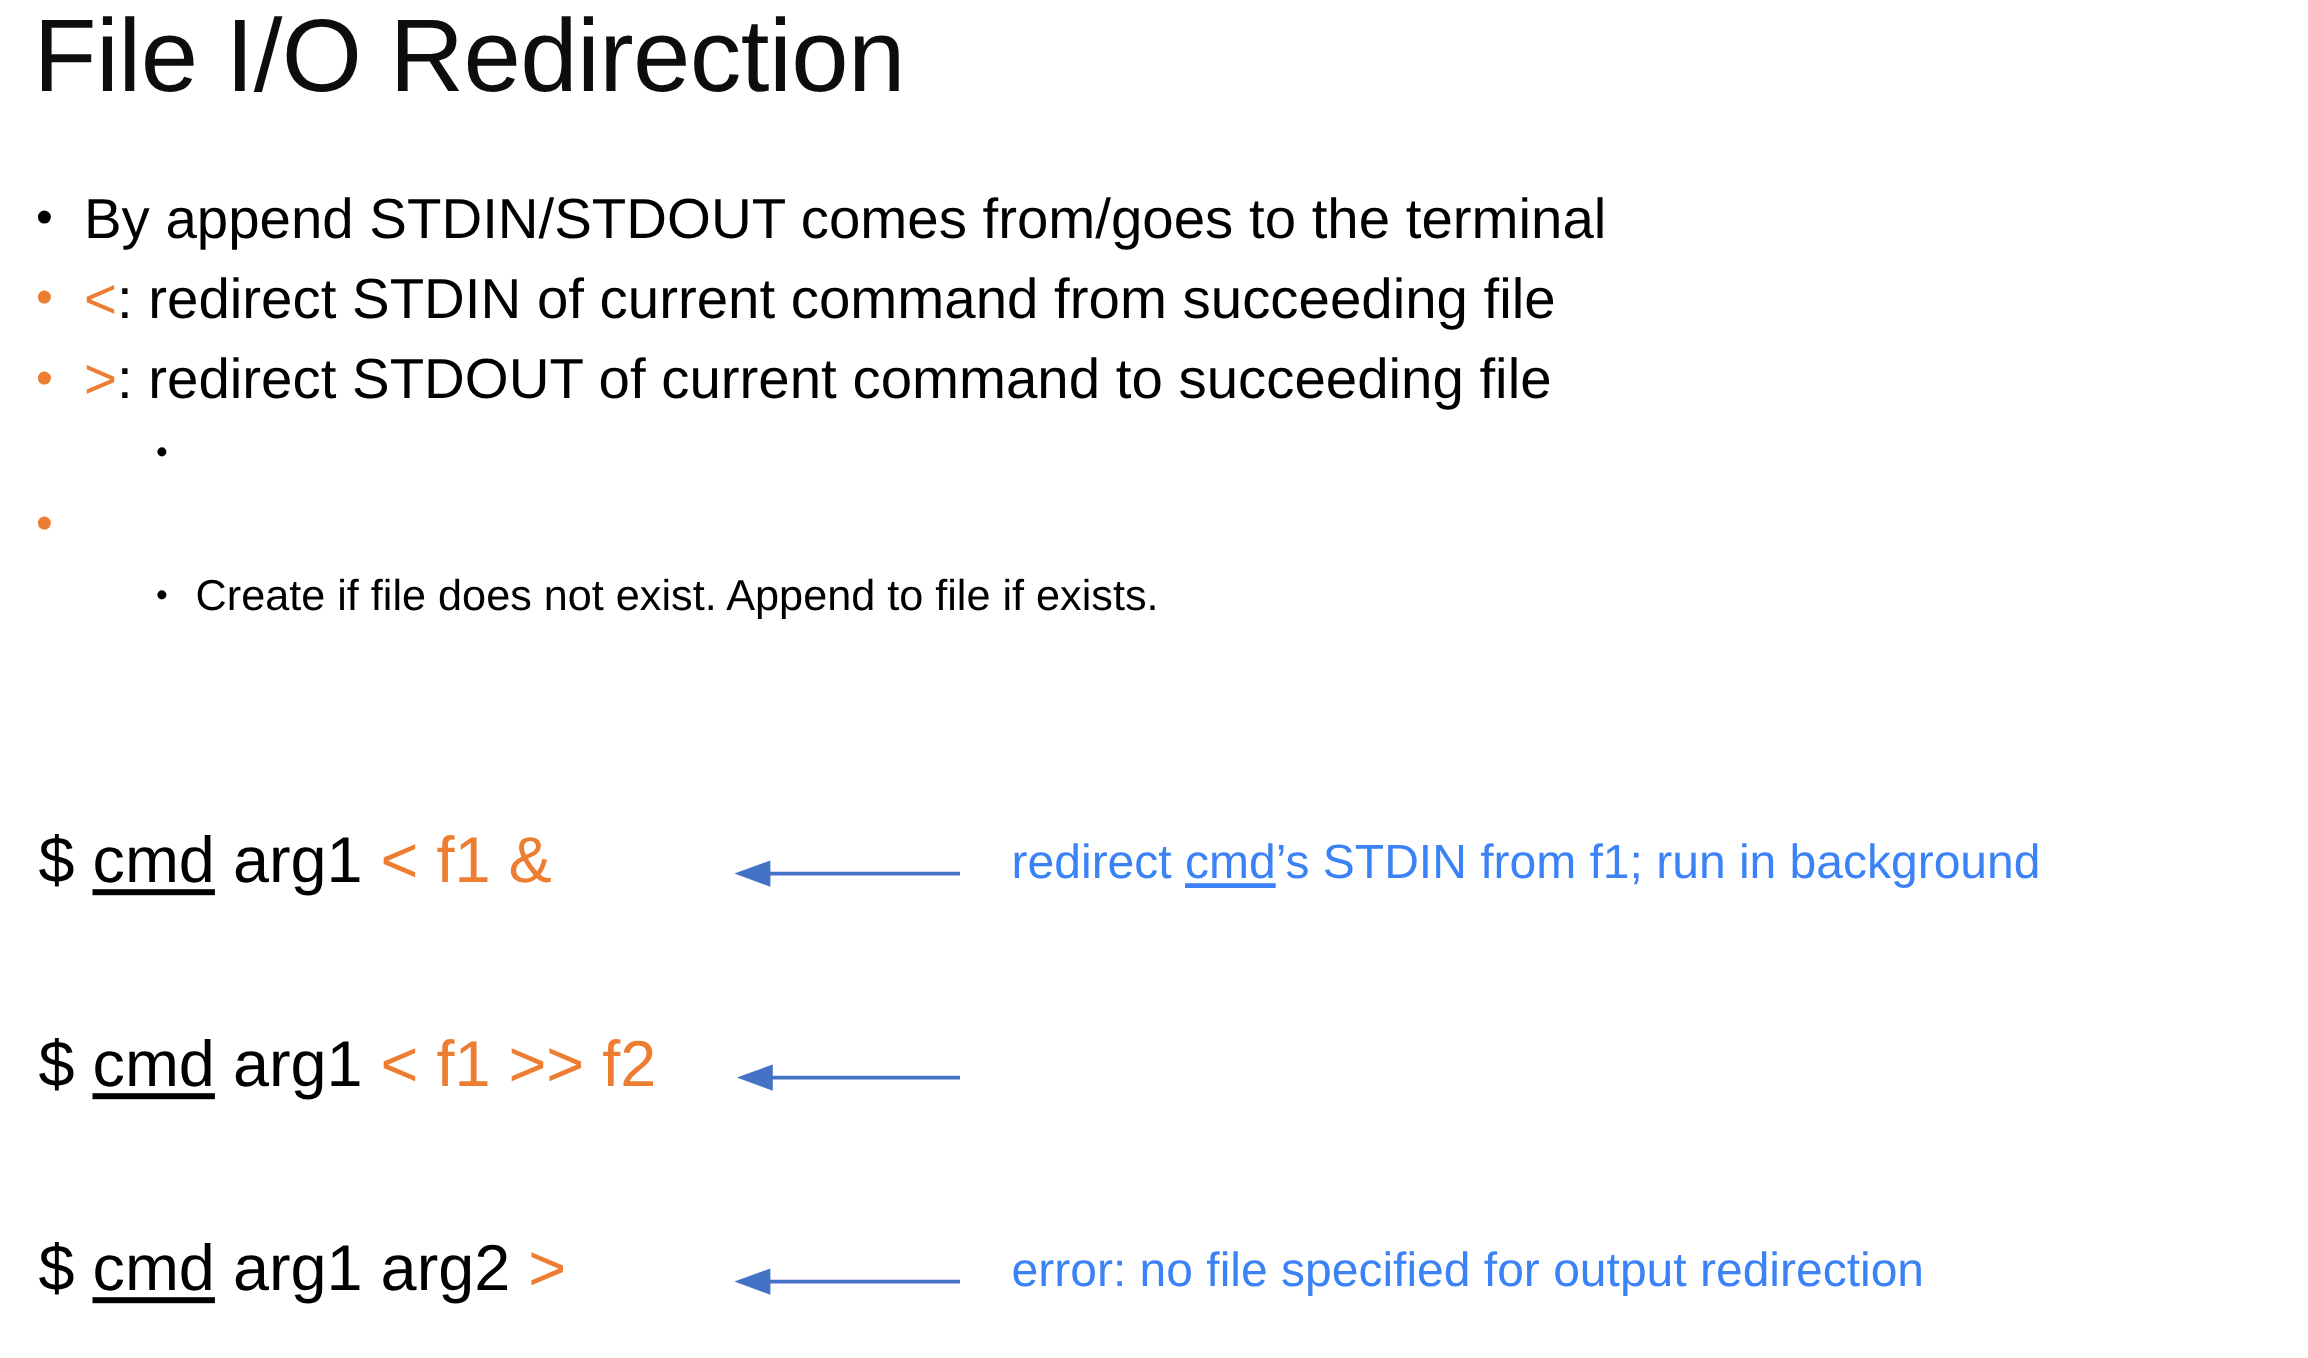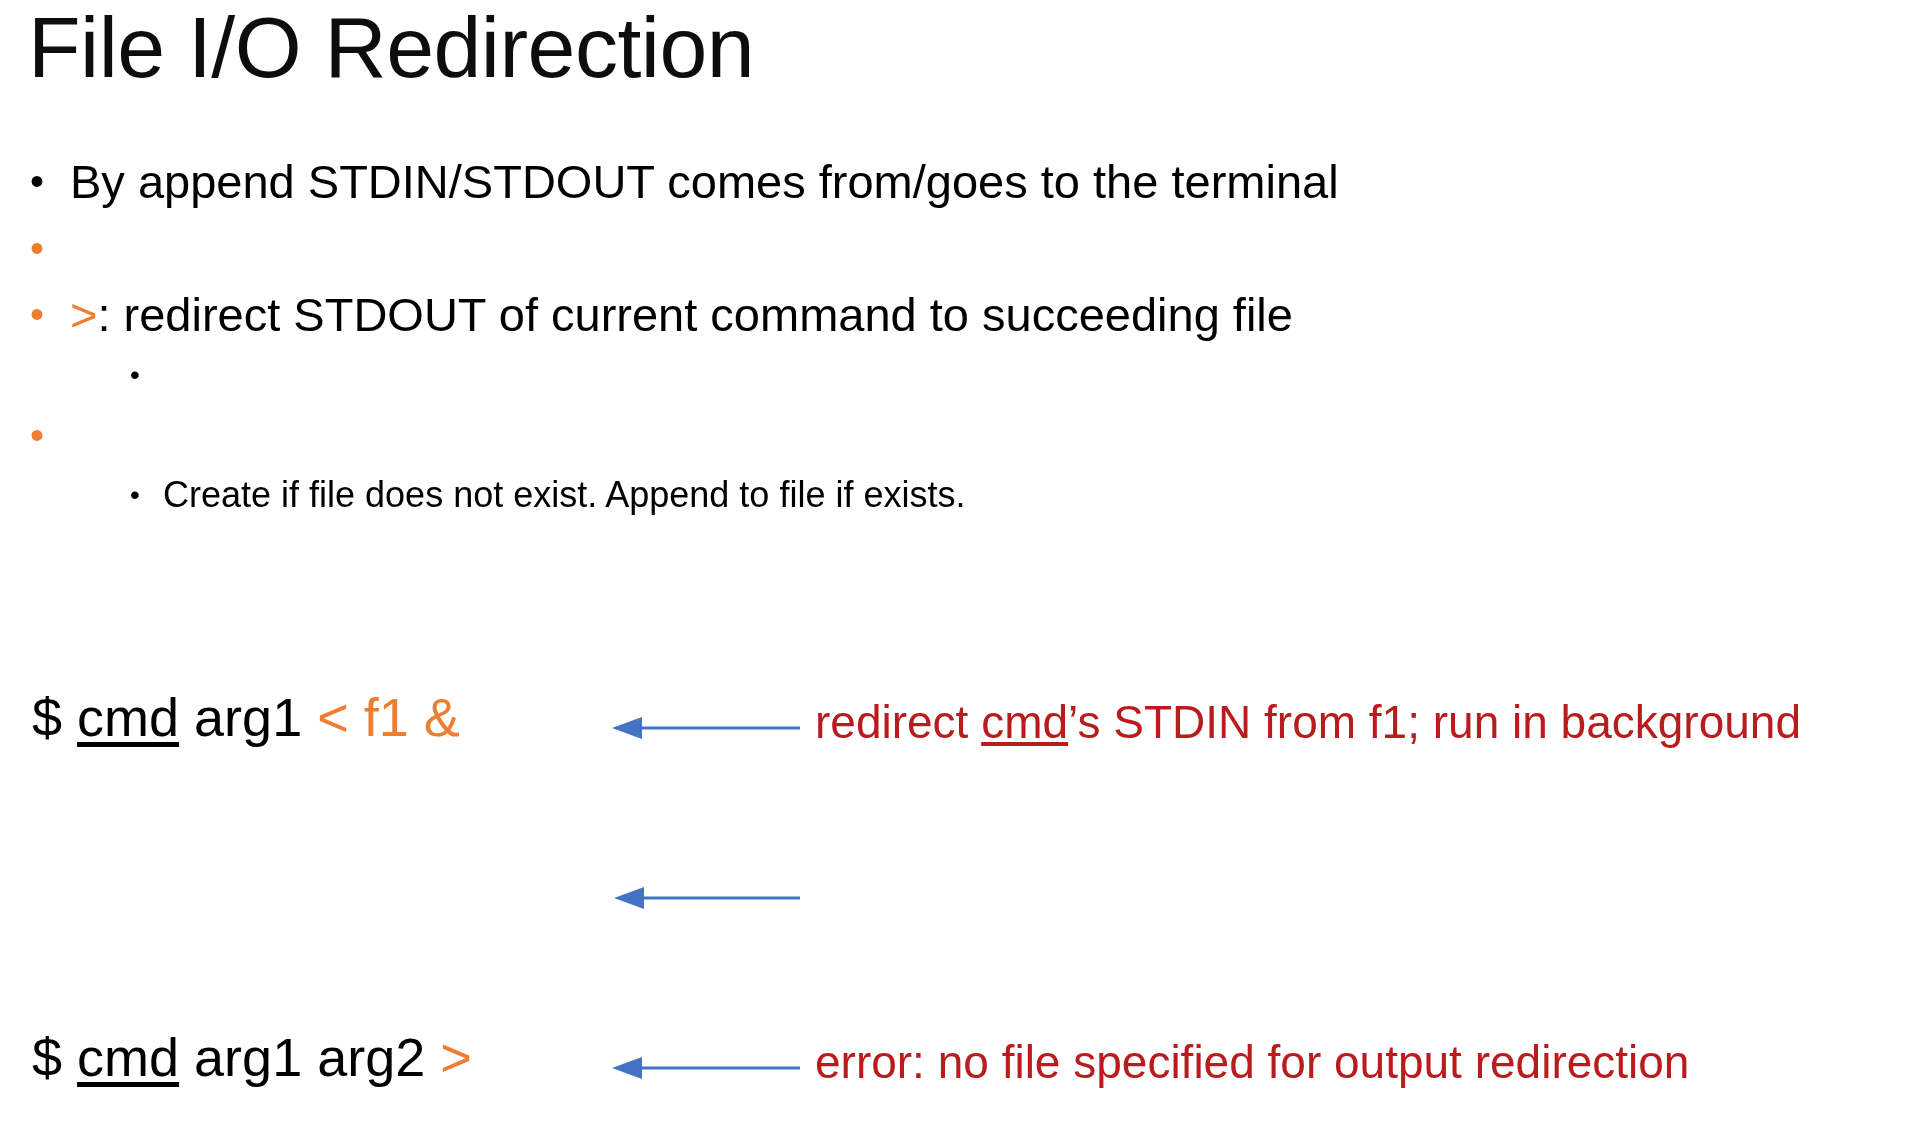"<: redirect STDIN of current" span.bullet-text { html: none -> <span><span>&lt;</span><span>: redirect STDIN of current command from succeeding file</span></span> }
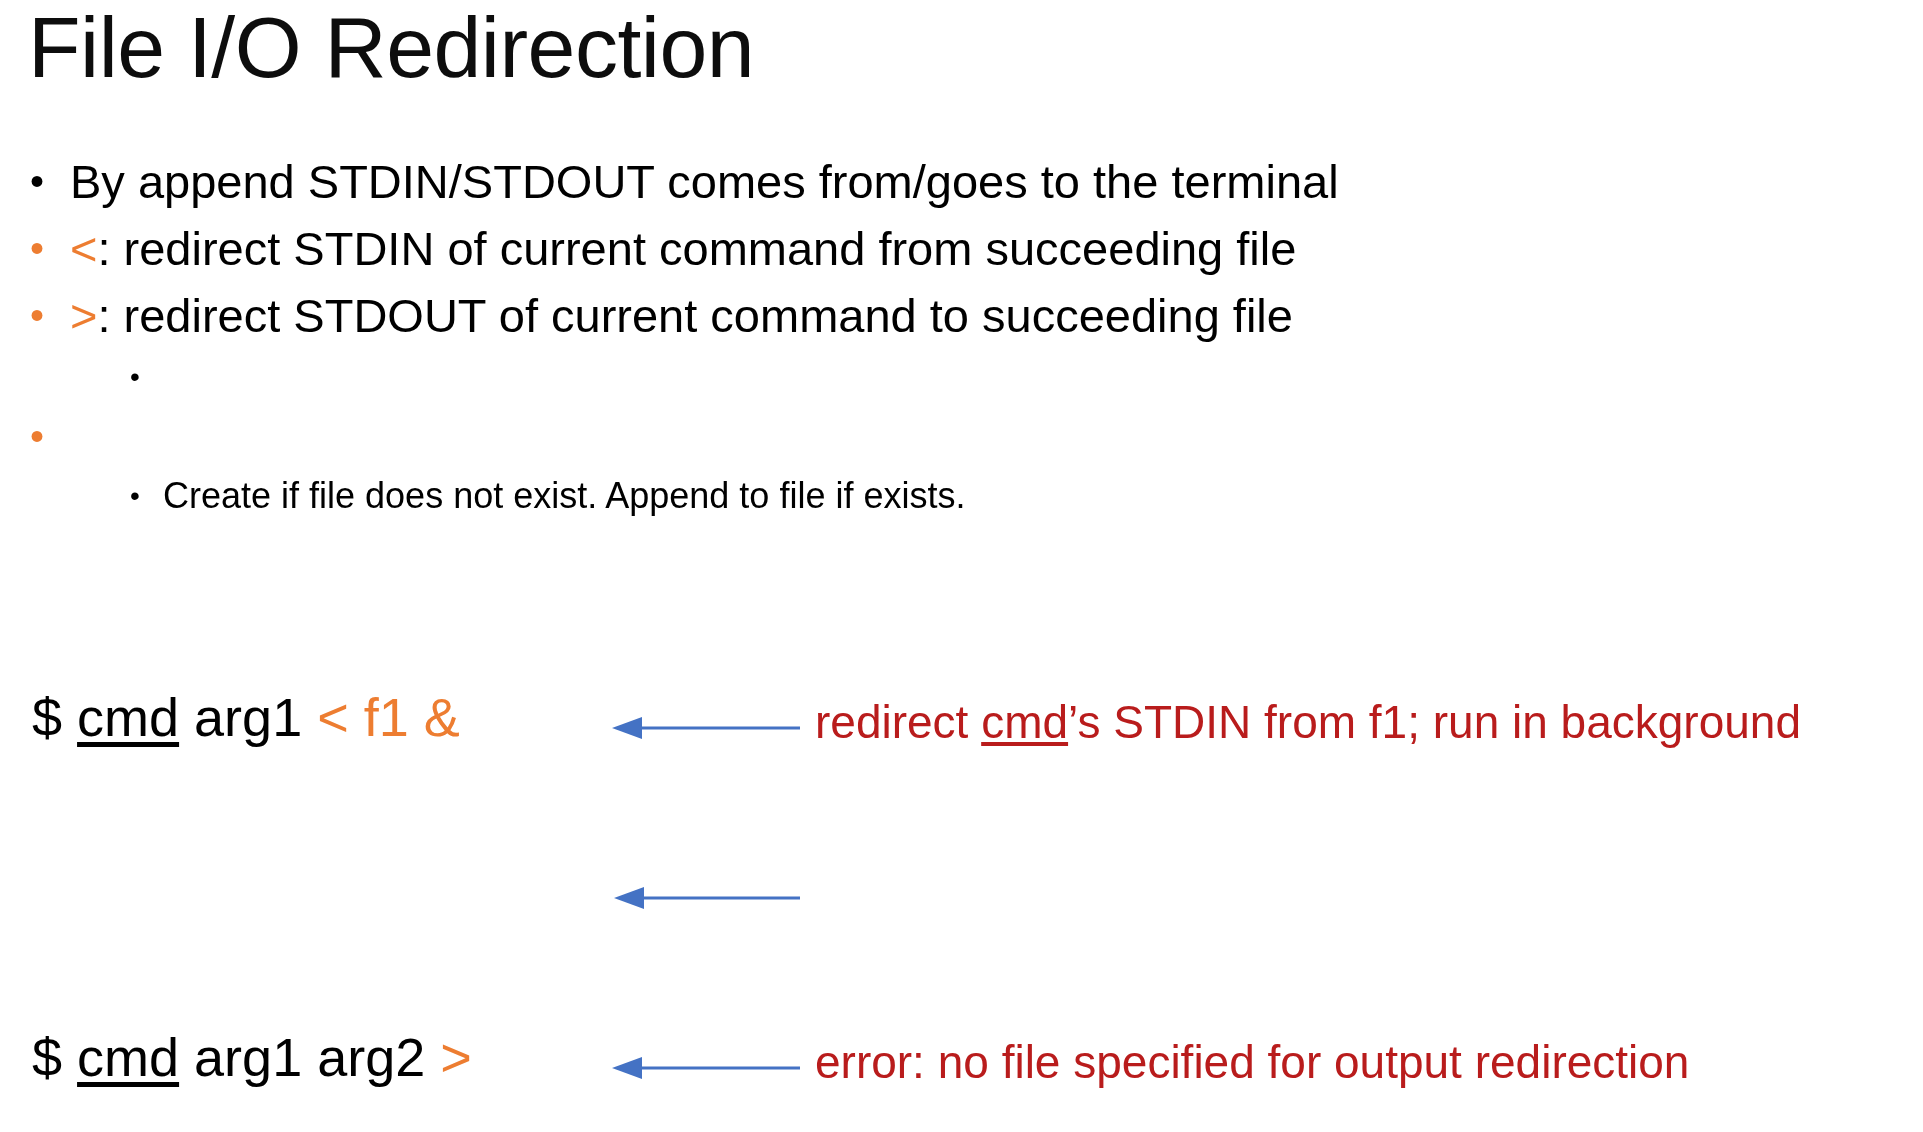"redirect cmd’s STDIN from f1;" .annotation { color: #b91c1c -> #3b82f6; font-size: 46px -> 40px; margin-left: none -> 28px }
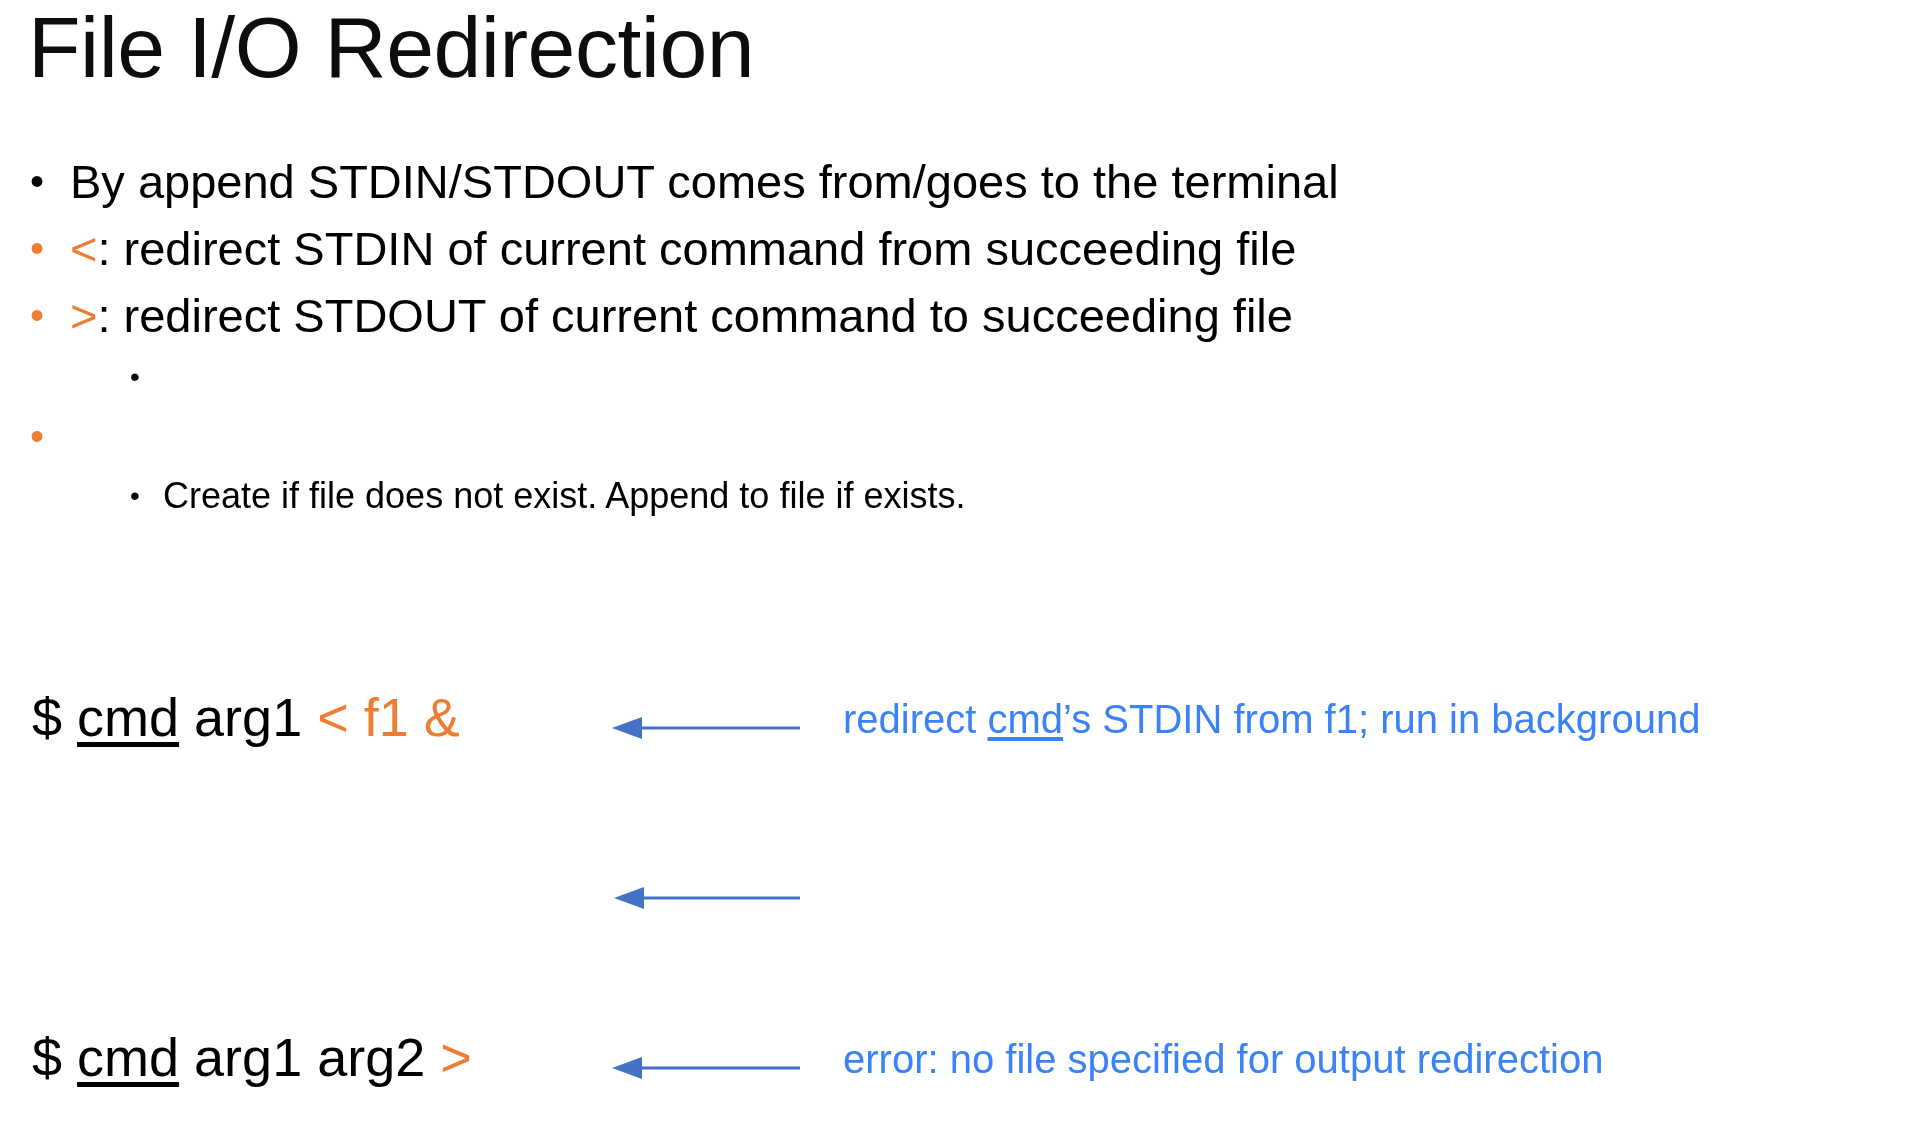"$ cmd arg1 < f1 >>" div.cmd-line { html: none -> <div><span>$</span><span>&nbsp;</span><span>cmd</span><span> arg1 </span><span>&lt; f1 &gt;&gt; f2</span></div> }
